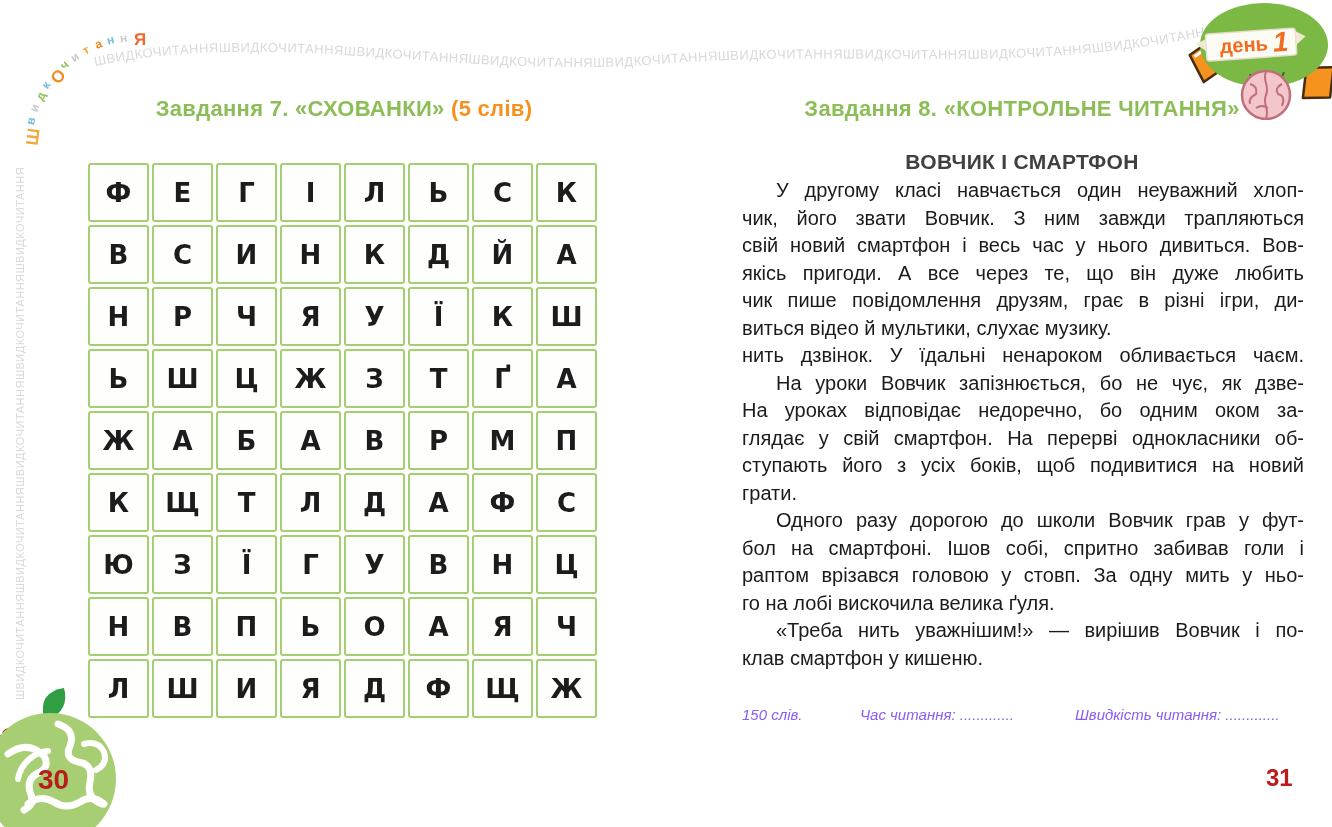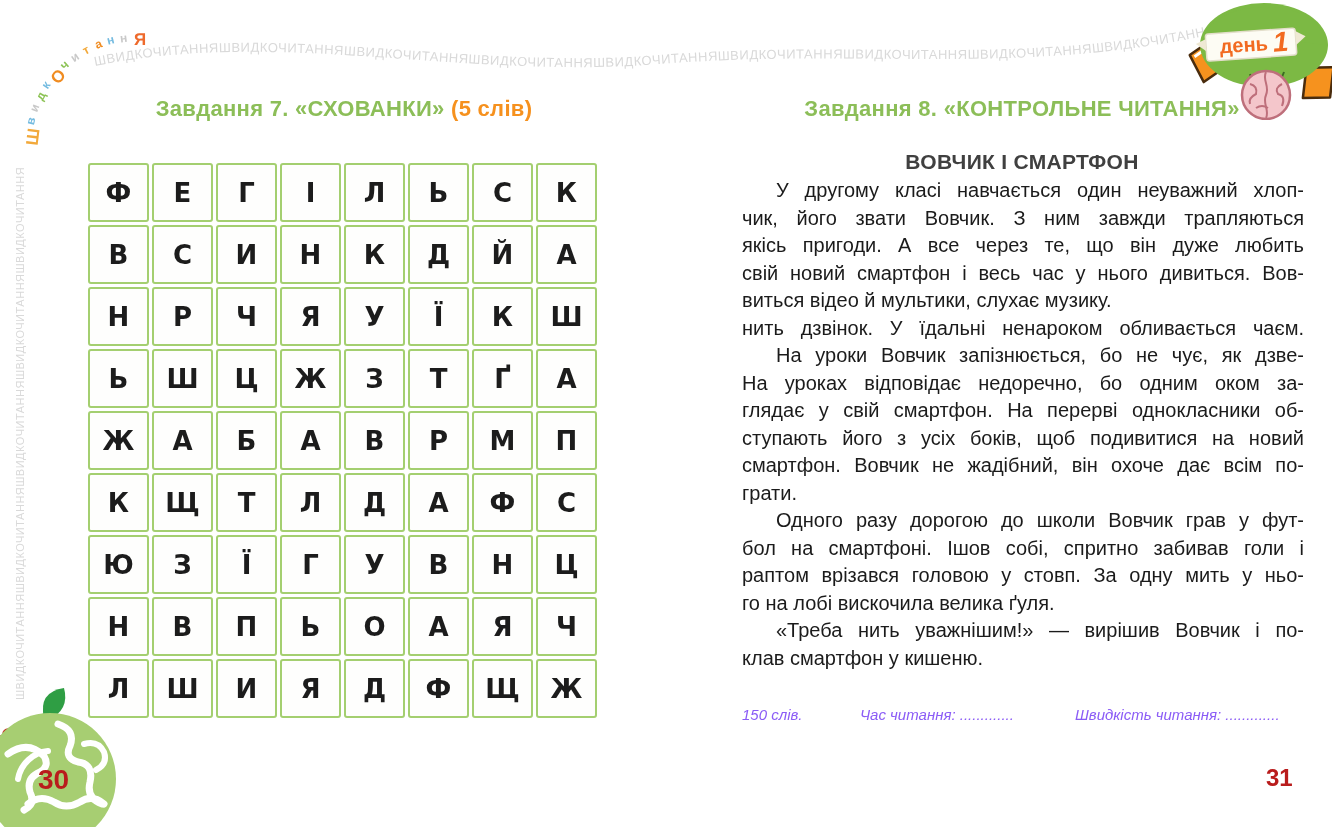"якісь пригоди. А все через" div.story-line { order: before "свій новий смартфон і весь" -> after "свій новий смартфон і весь" }
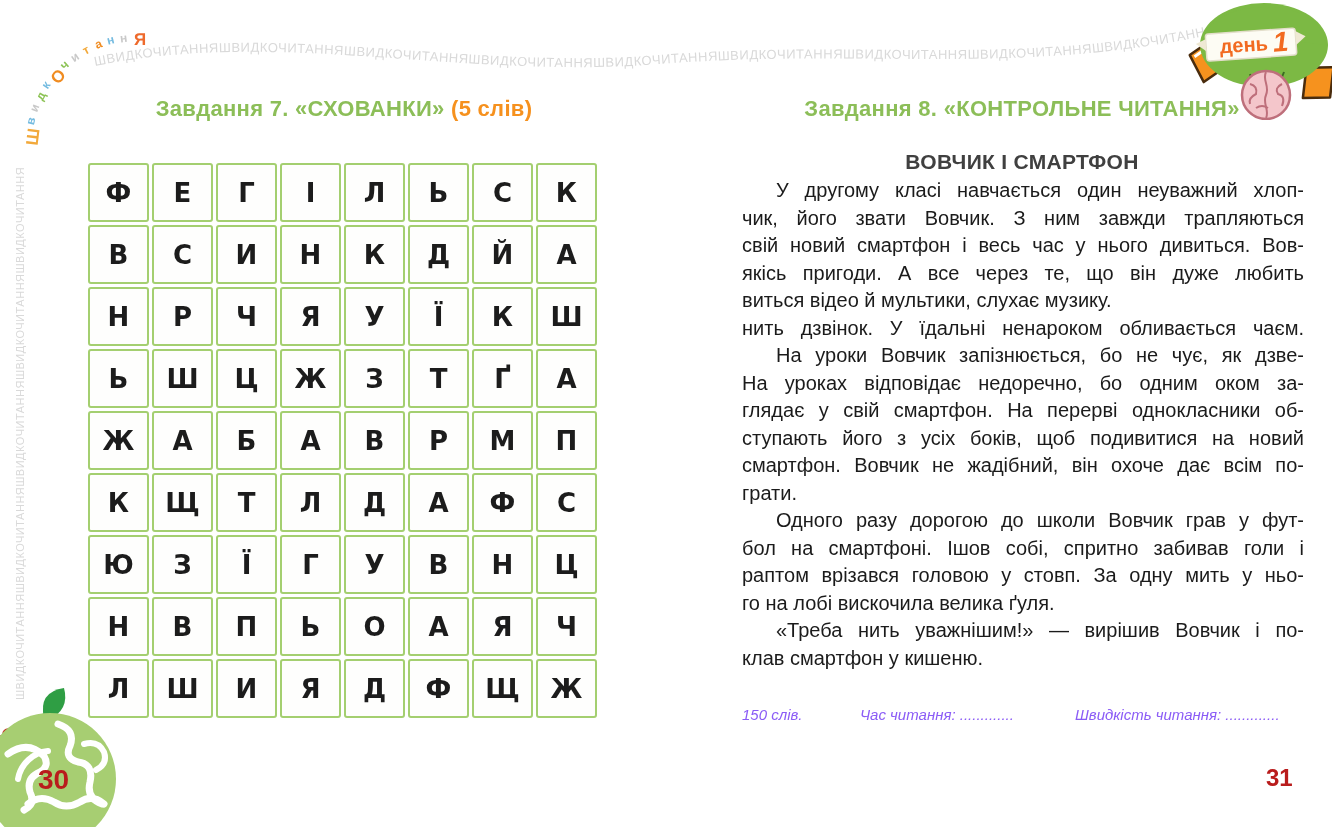"чик пише повідомлення друзям, грає" div.story-line { html: none -> <div>чик пише повідомлення друзям, грає в різні ігри, ди-</div> }
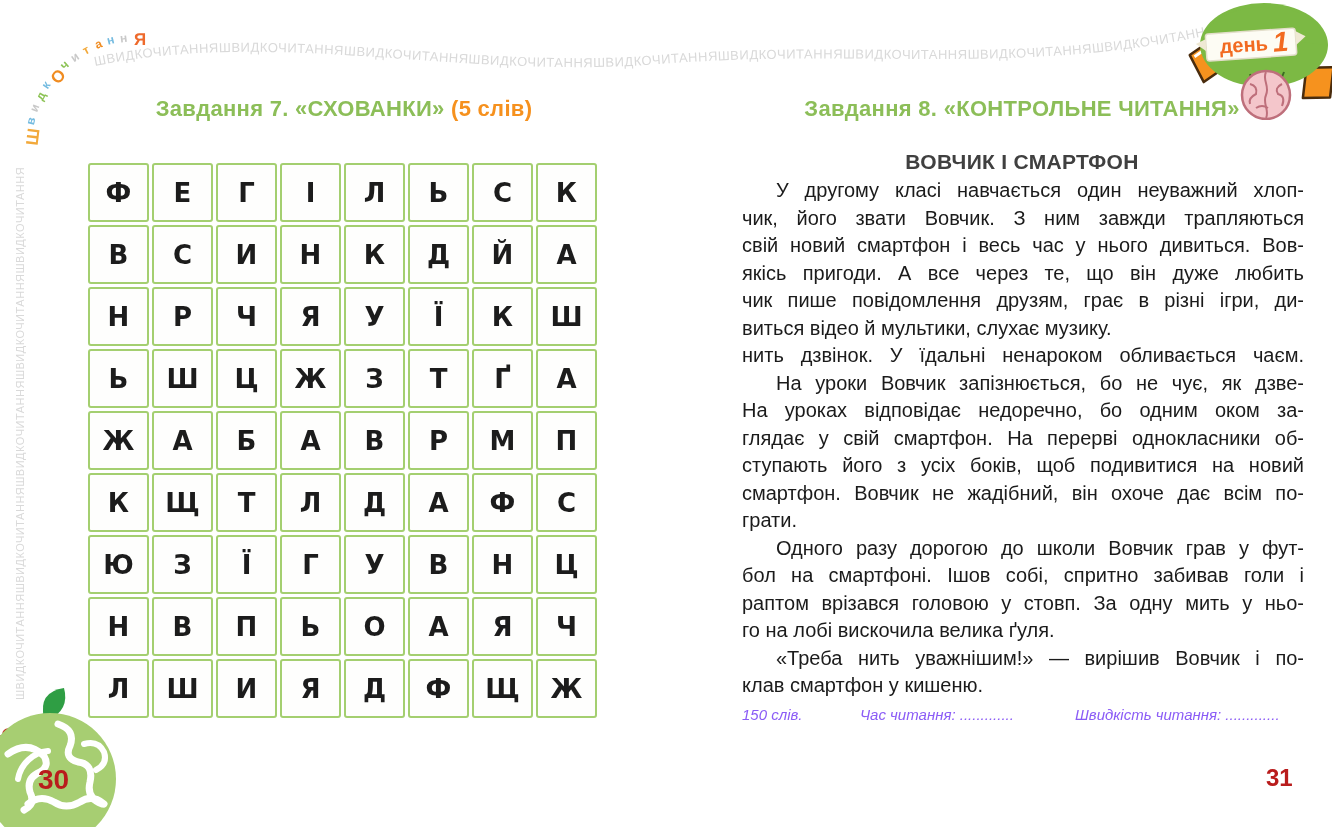"смартфон. Вовчик не жадібний, він" div.story-line { html: <div>смартфон. Вовчик не жадібний, він охоче дає всім по-</div> -> none }
